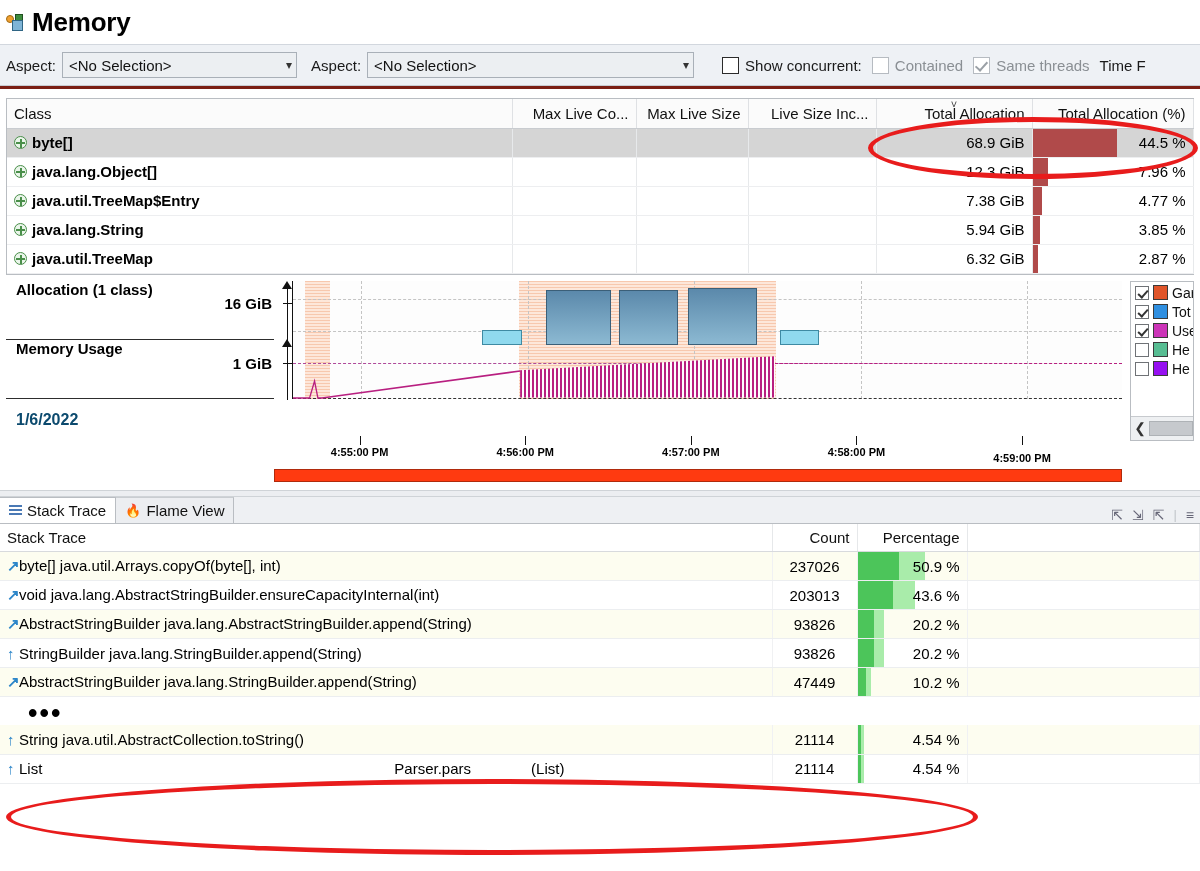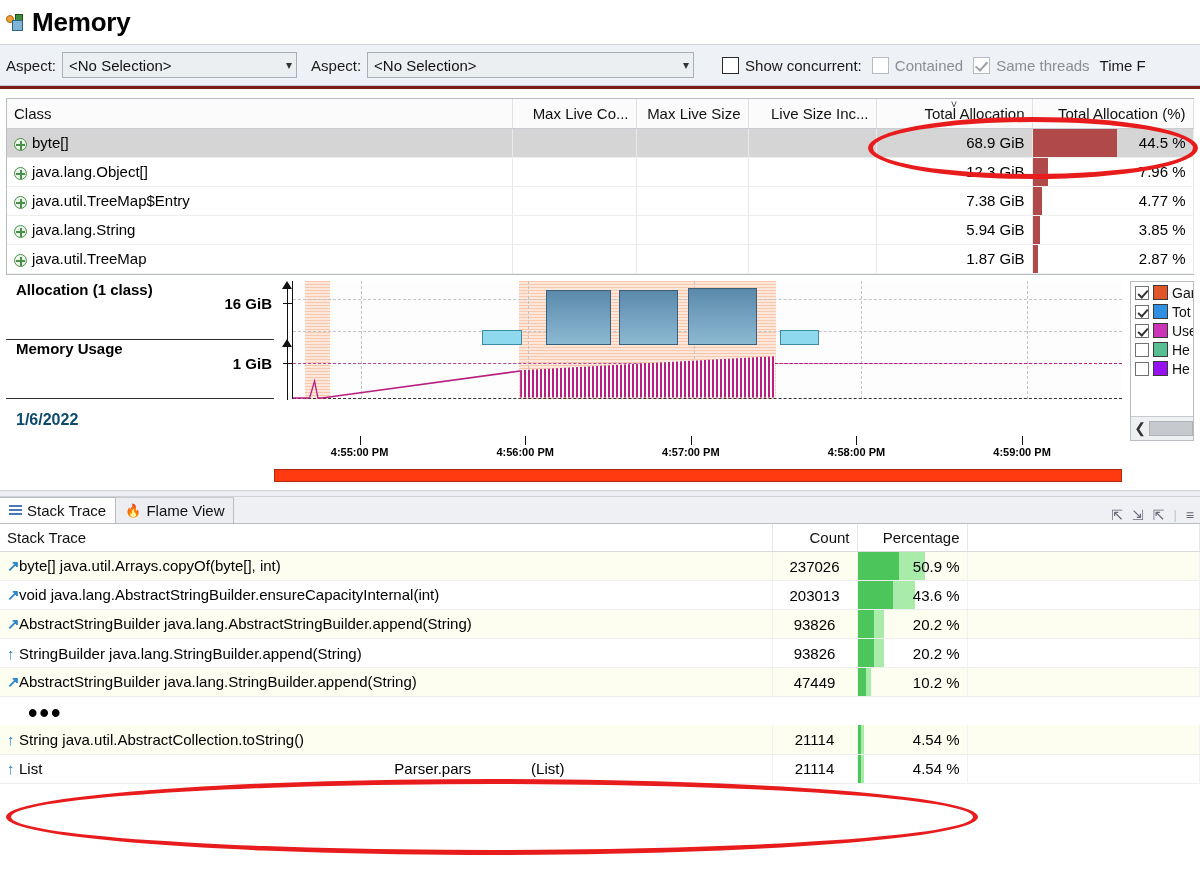"byte[]" .cls-cell { align-items: flex-end -> center; font-weight: normal -> bold }
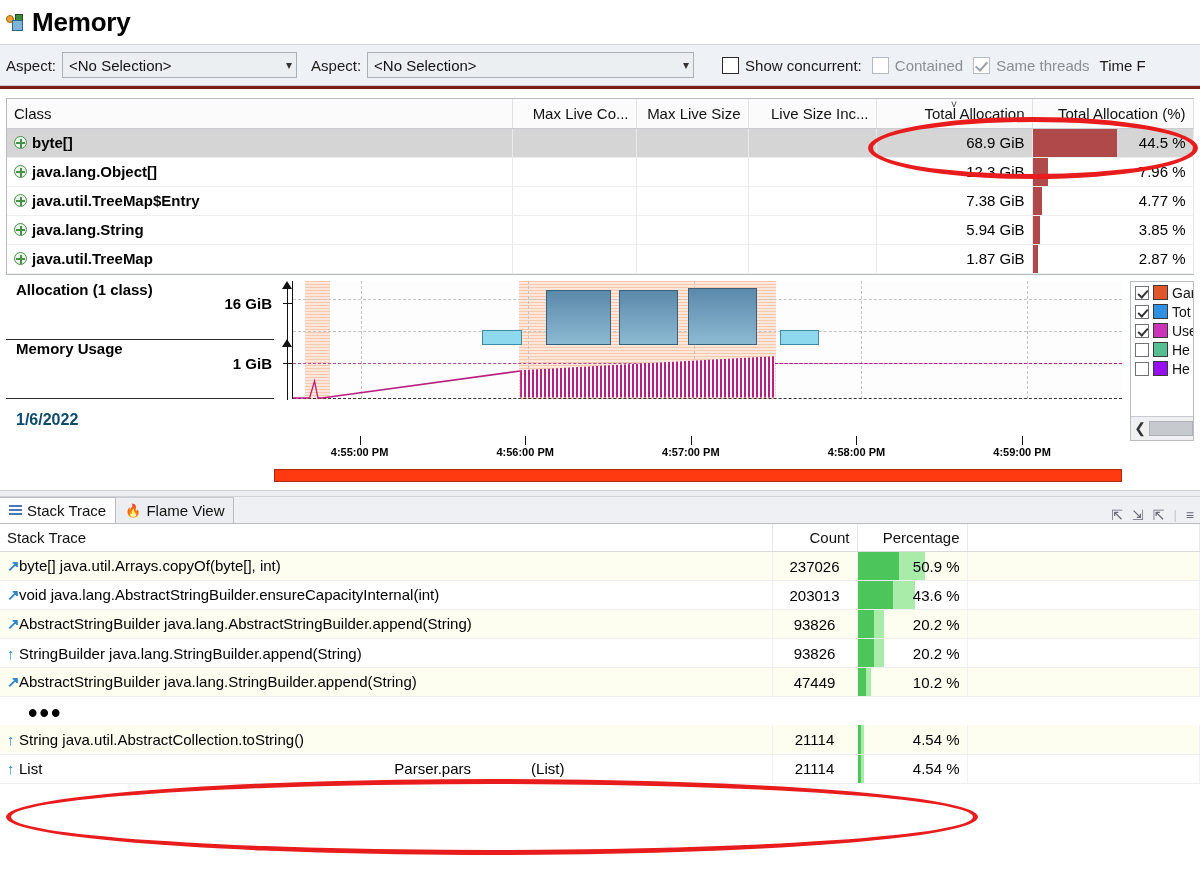"1.87 GiB" td.num { text: 1.87 -> 6.32 }
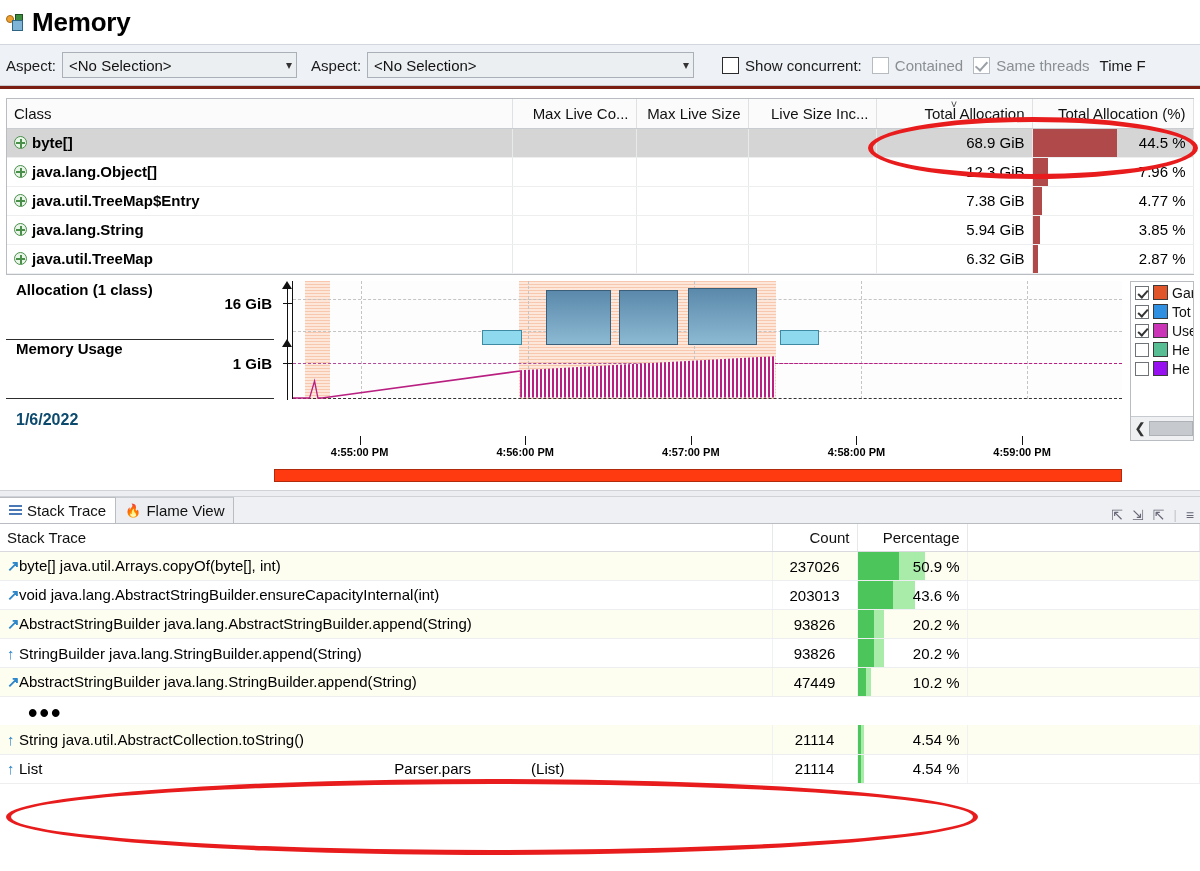"4:59:00 PM" span.ticklab { top: 5px -> 11px }
